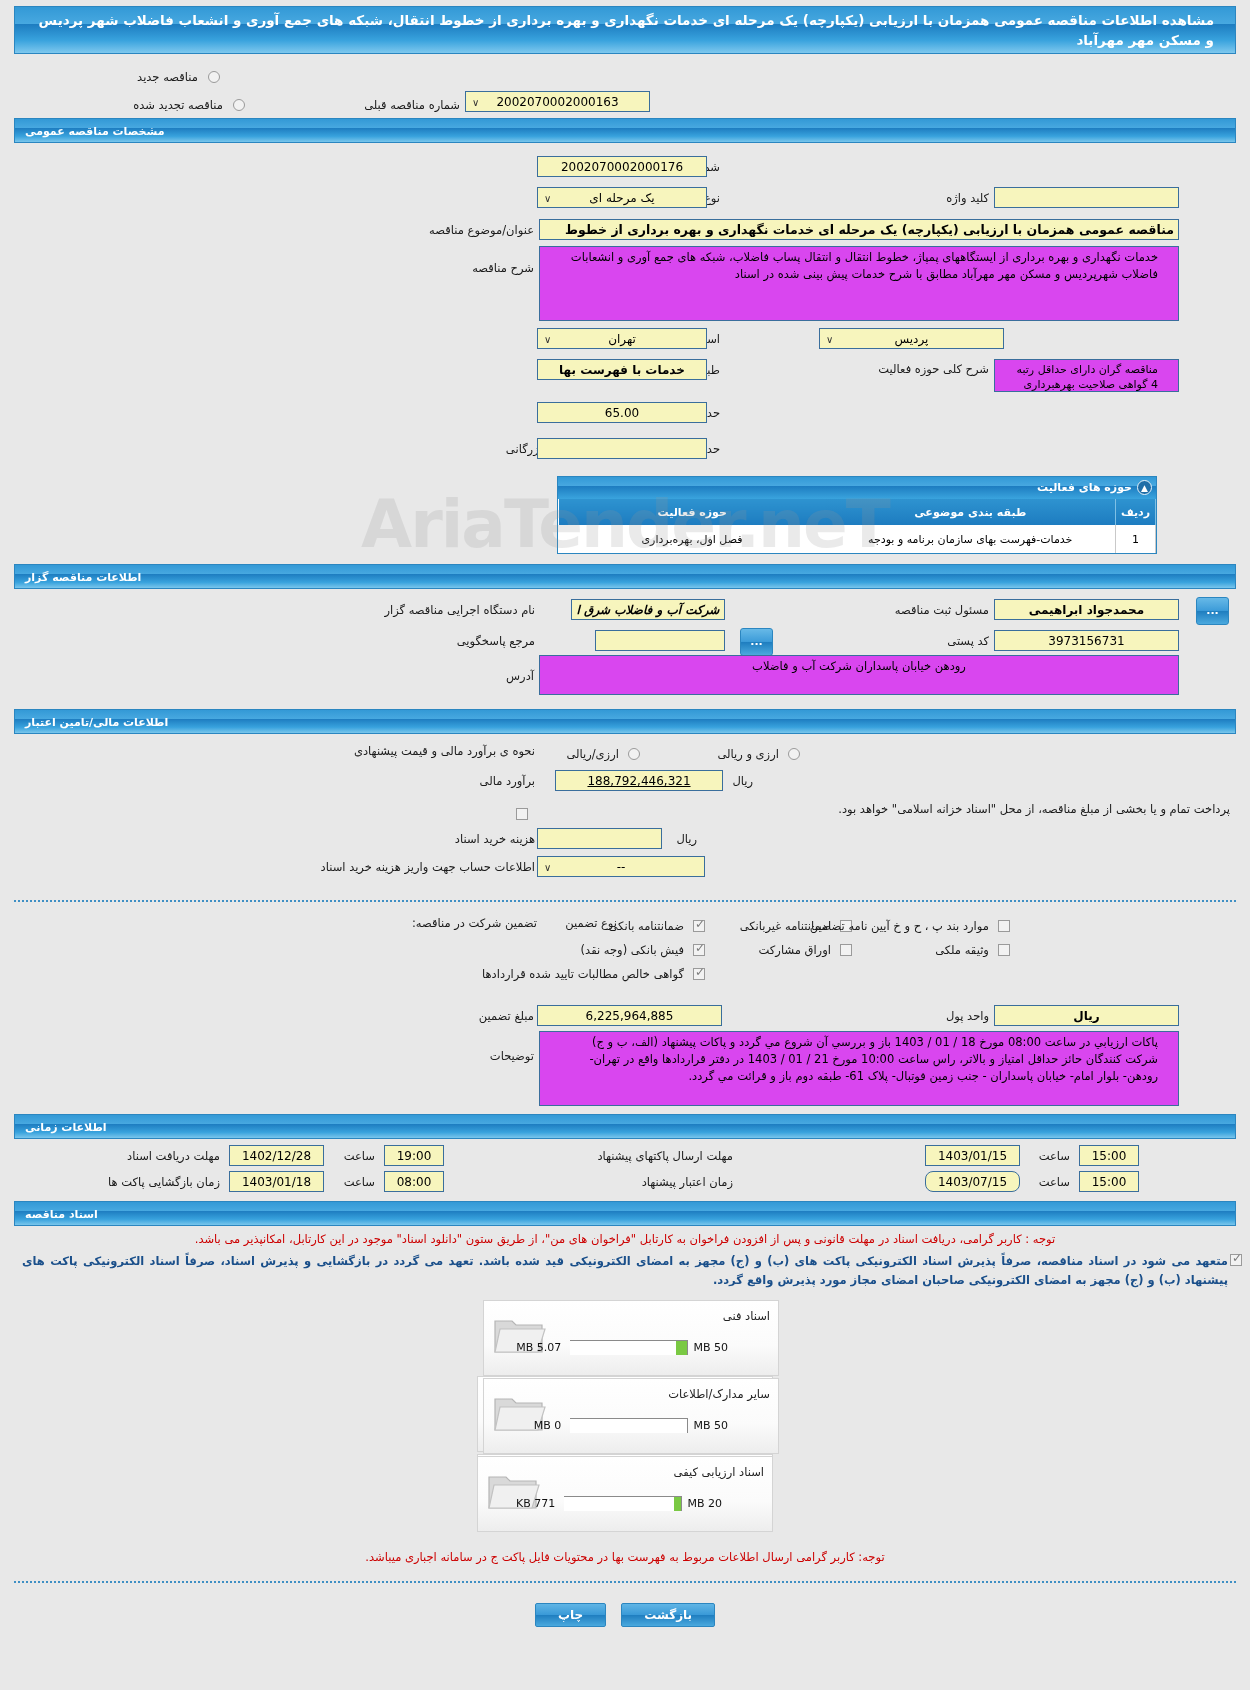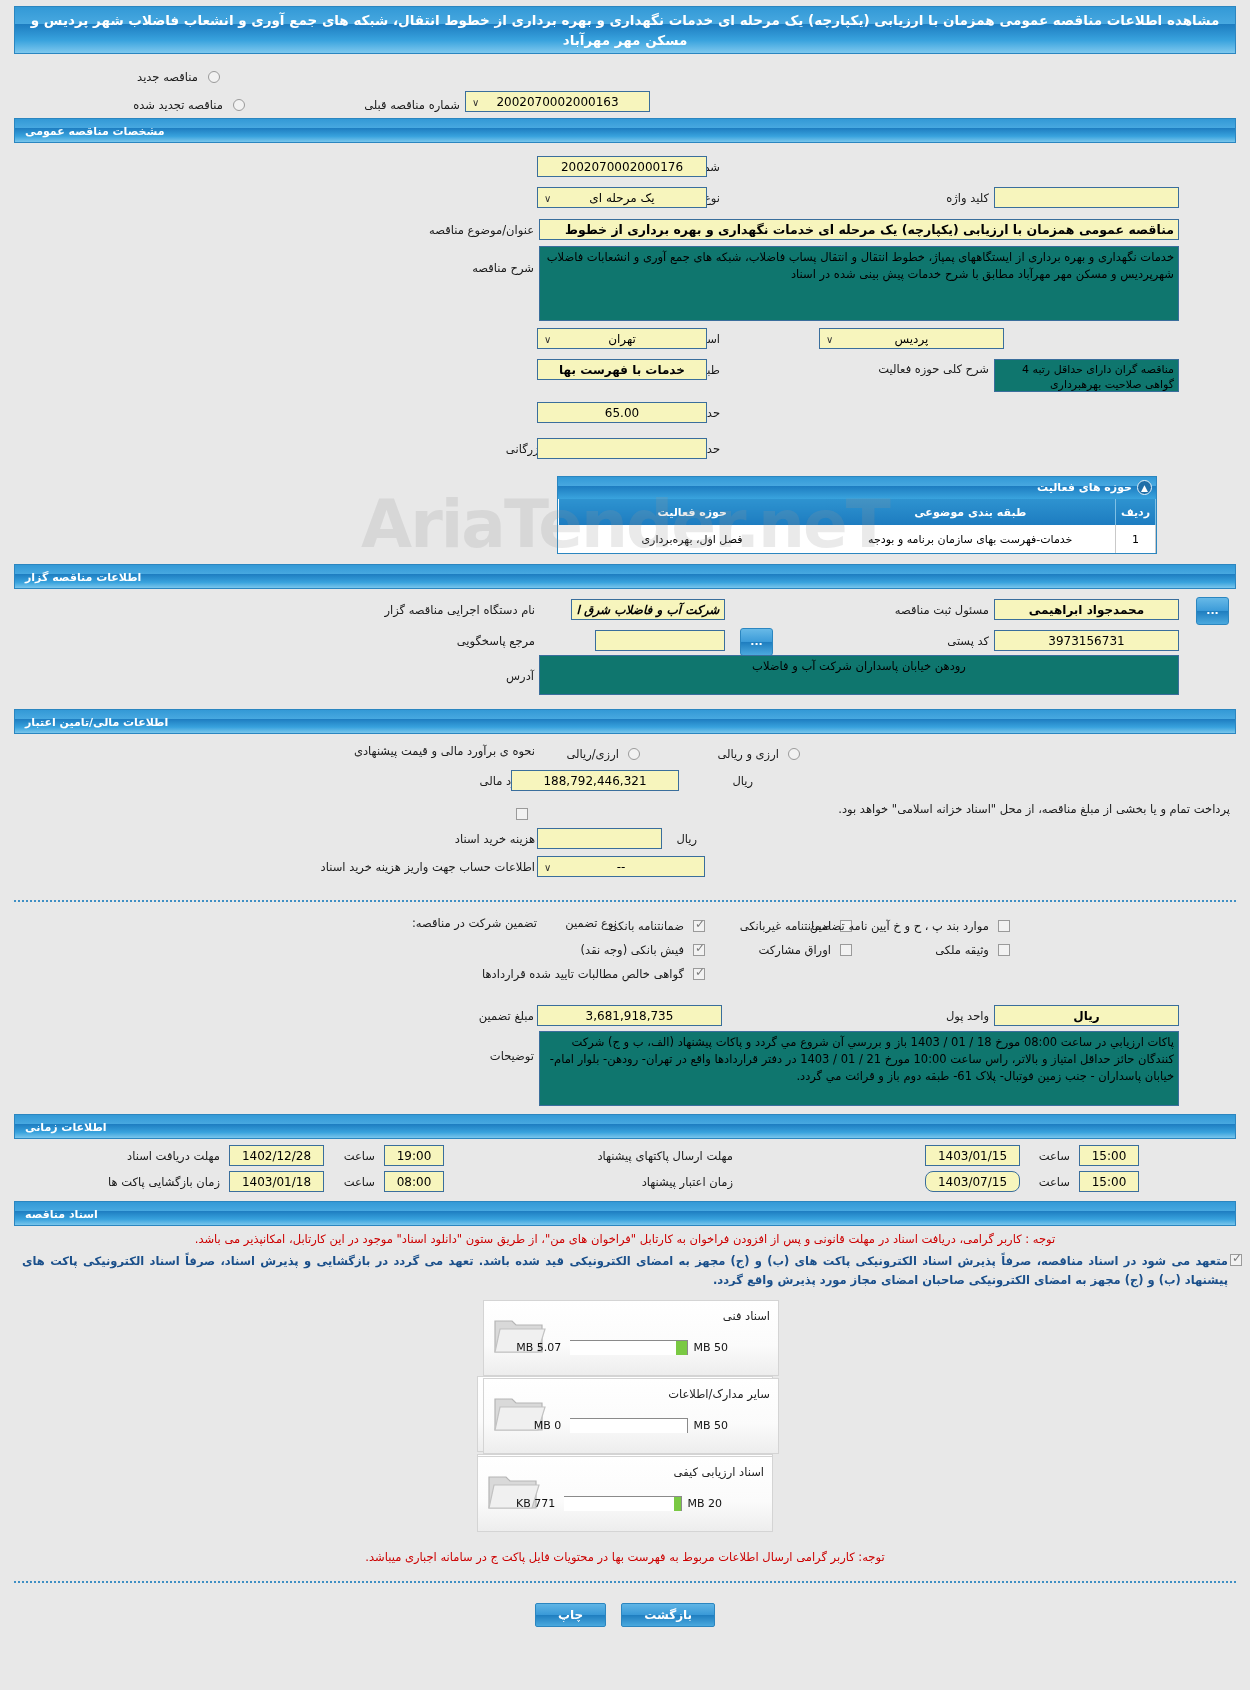"مشاهده اطلاعات مناقصه عمومی همزمان" .titlebar { padding: 3px 6px -> 3px 21px; text-align: center -> right }
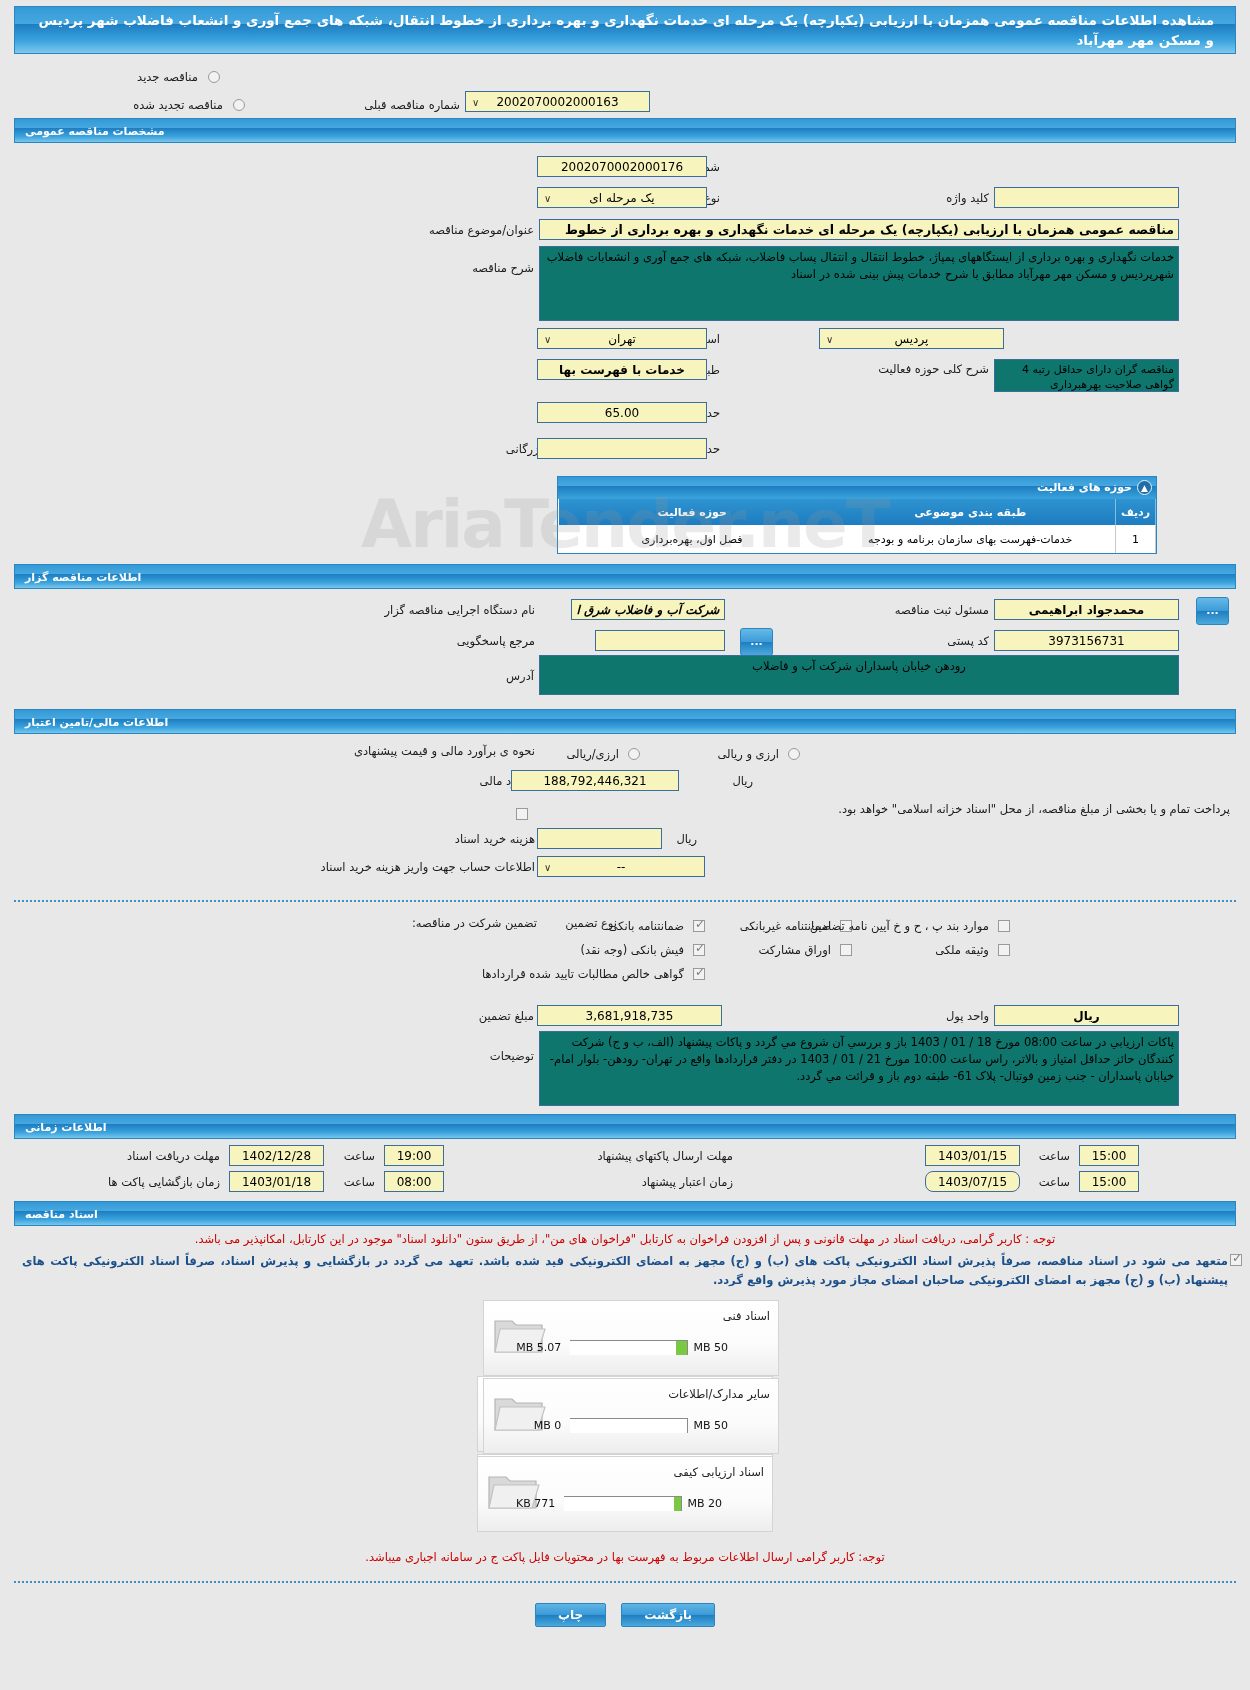"خدمات نگهداری و بهره برداری" .ta { background: #0f766e -> #d946ef; padding: 2px 4px -> 2px 20px }
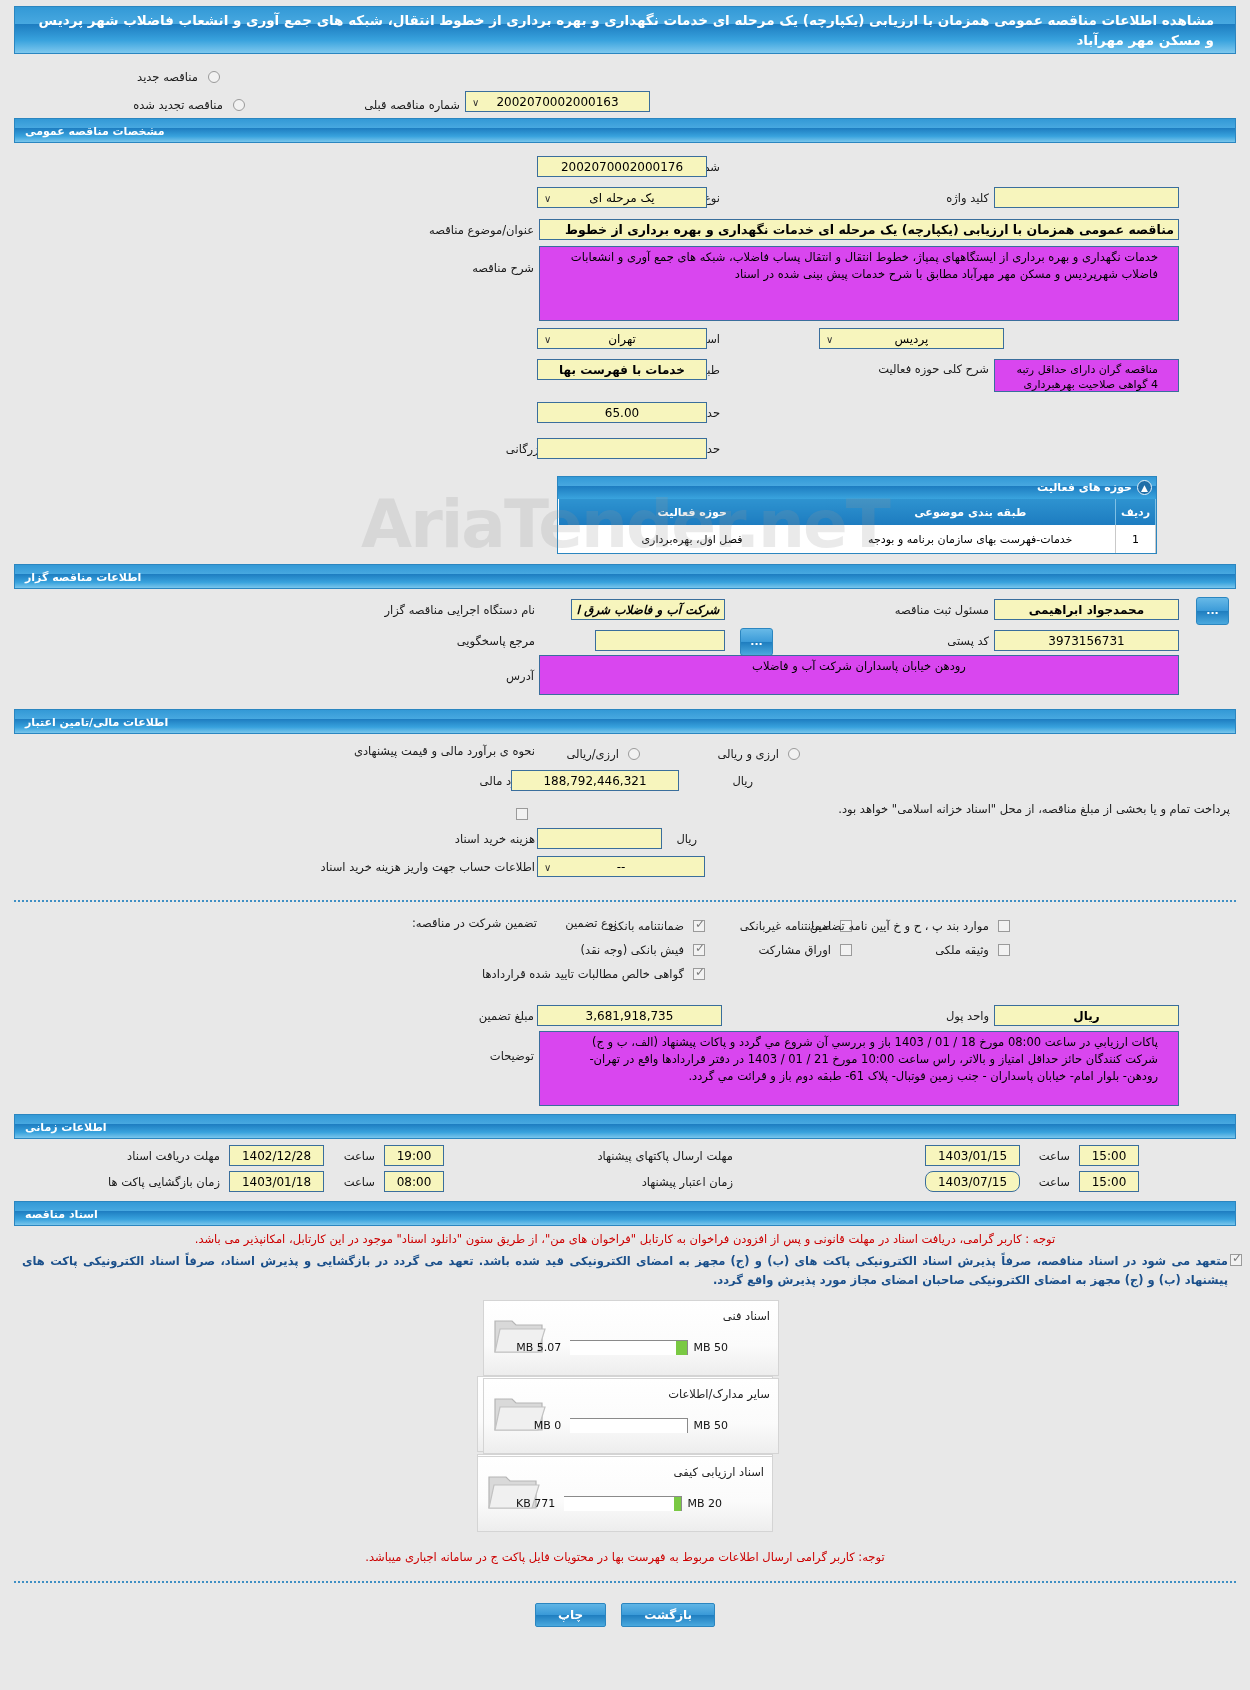"188,792,446,321" span.abs { right: 571px -> 527px; text-decoration: none -> underline }
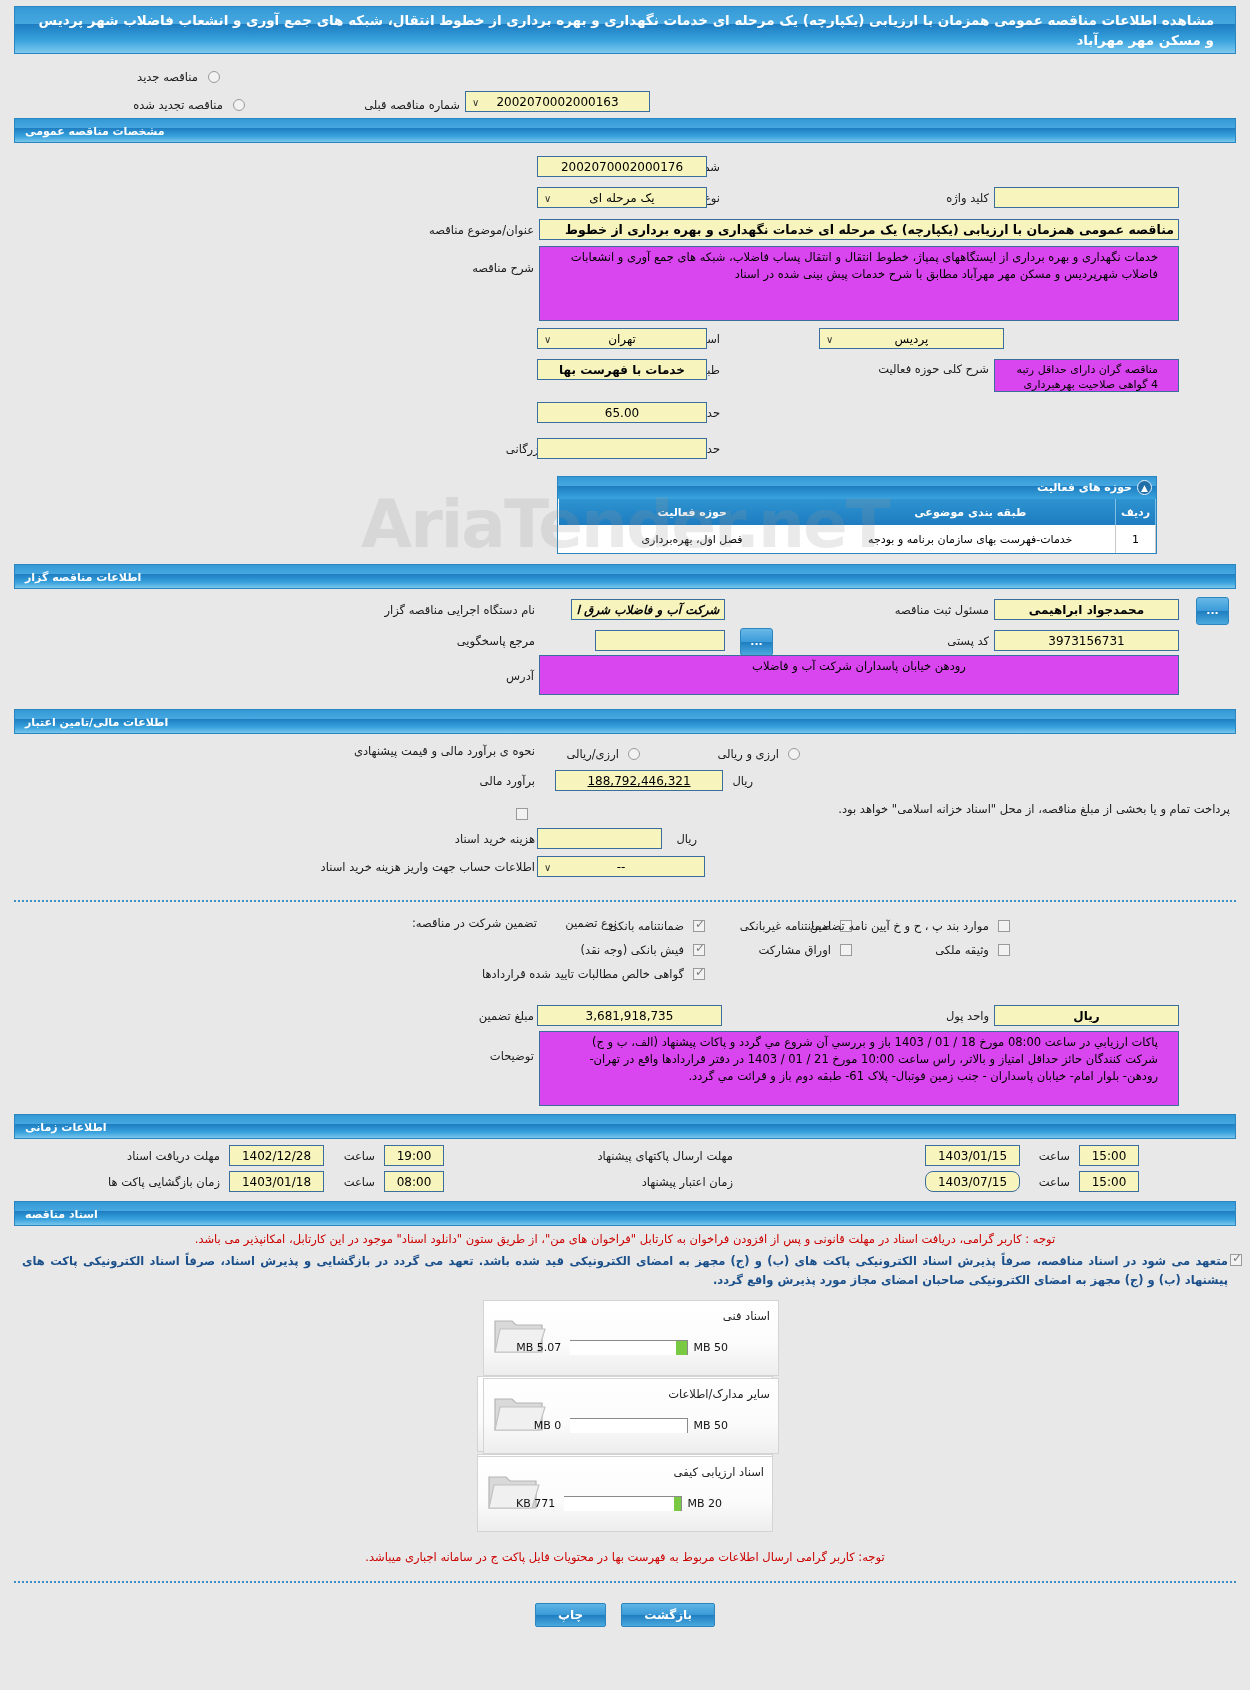"3,681,918,735" span.abs { text: 3,681,918,735 -> 6,225,964,885 }
